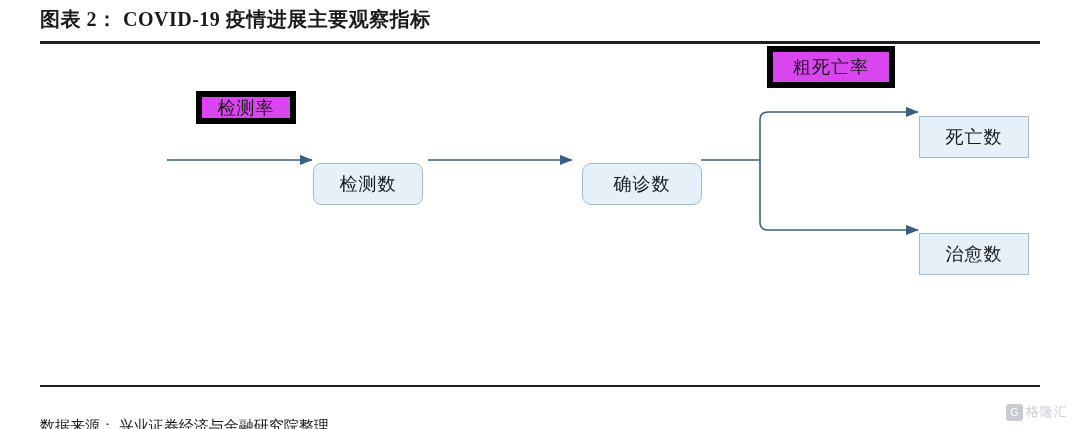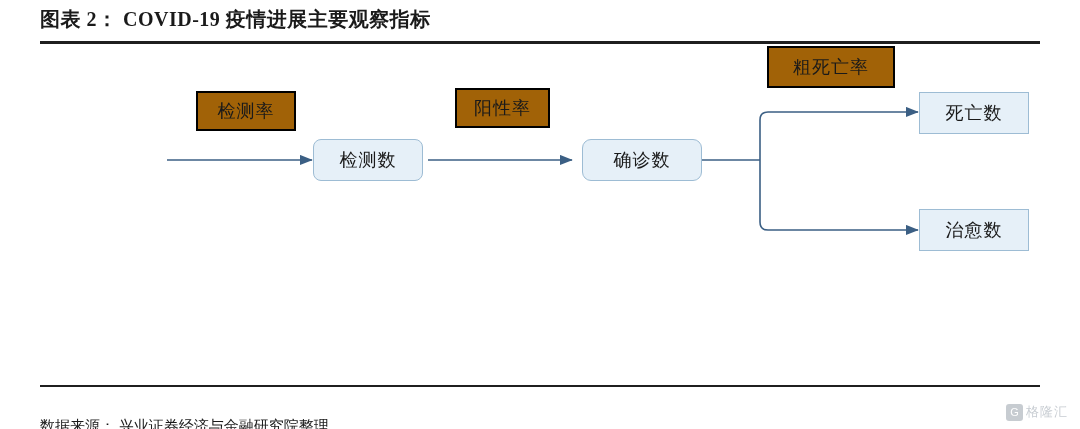"粗死亡率" .node.yellow { background: #a16207 -> #d946ef; border: 2px solid #000000 -> 6px solid #000000 }
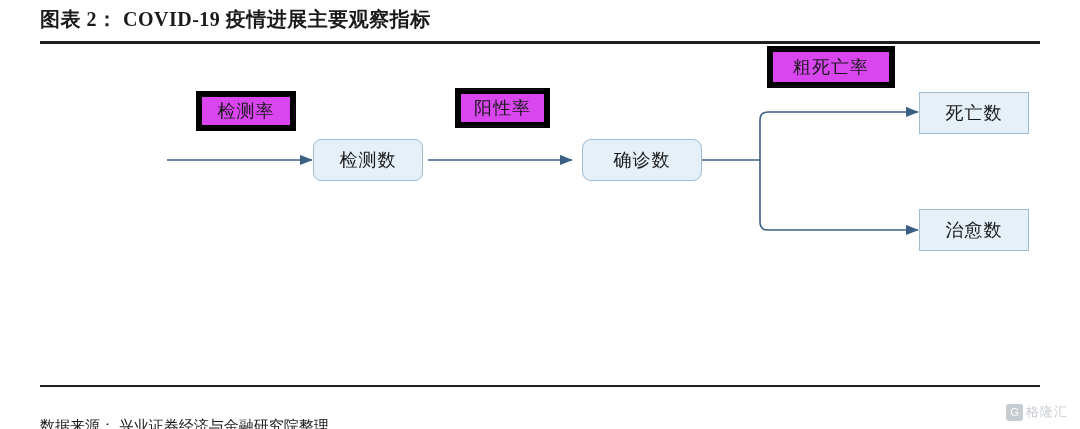"检测率" div.node { height: 40px -> 33px }
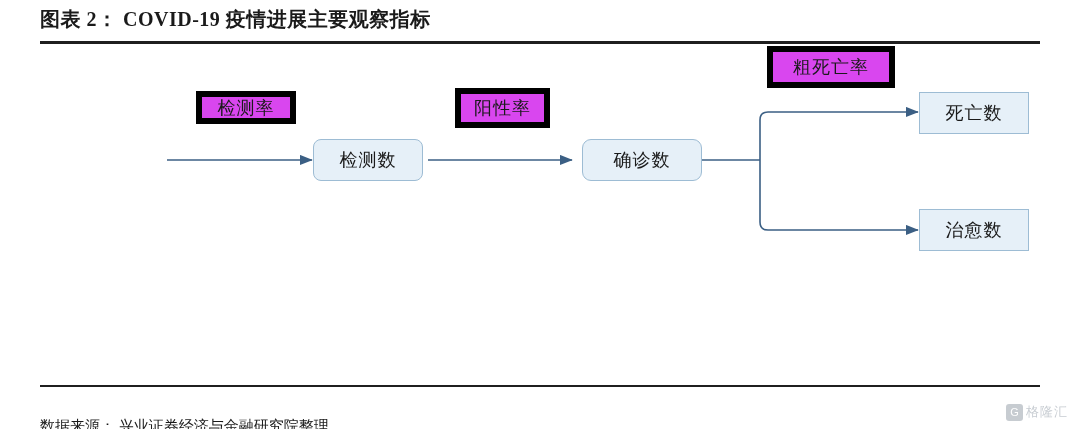"阳性率" div.node { html: <div>阳性率</div> -> none }
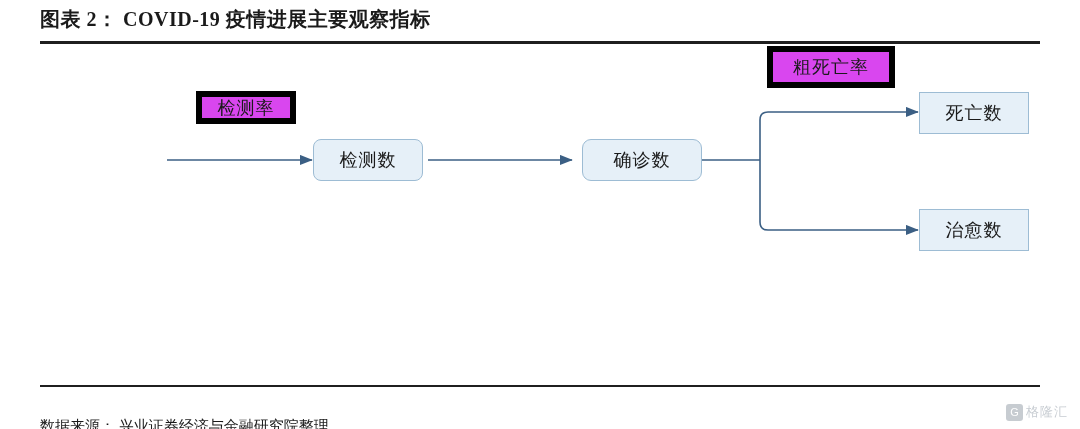"死亡数" .node.blue { margin-top: none -> 24px }
